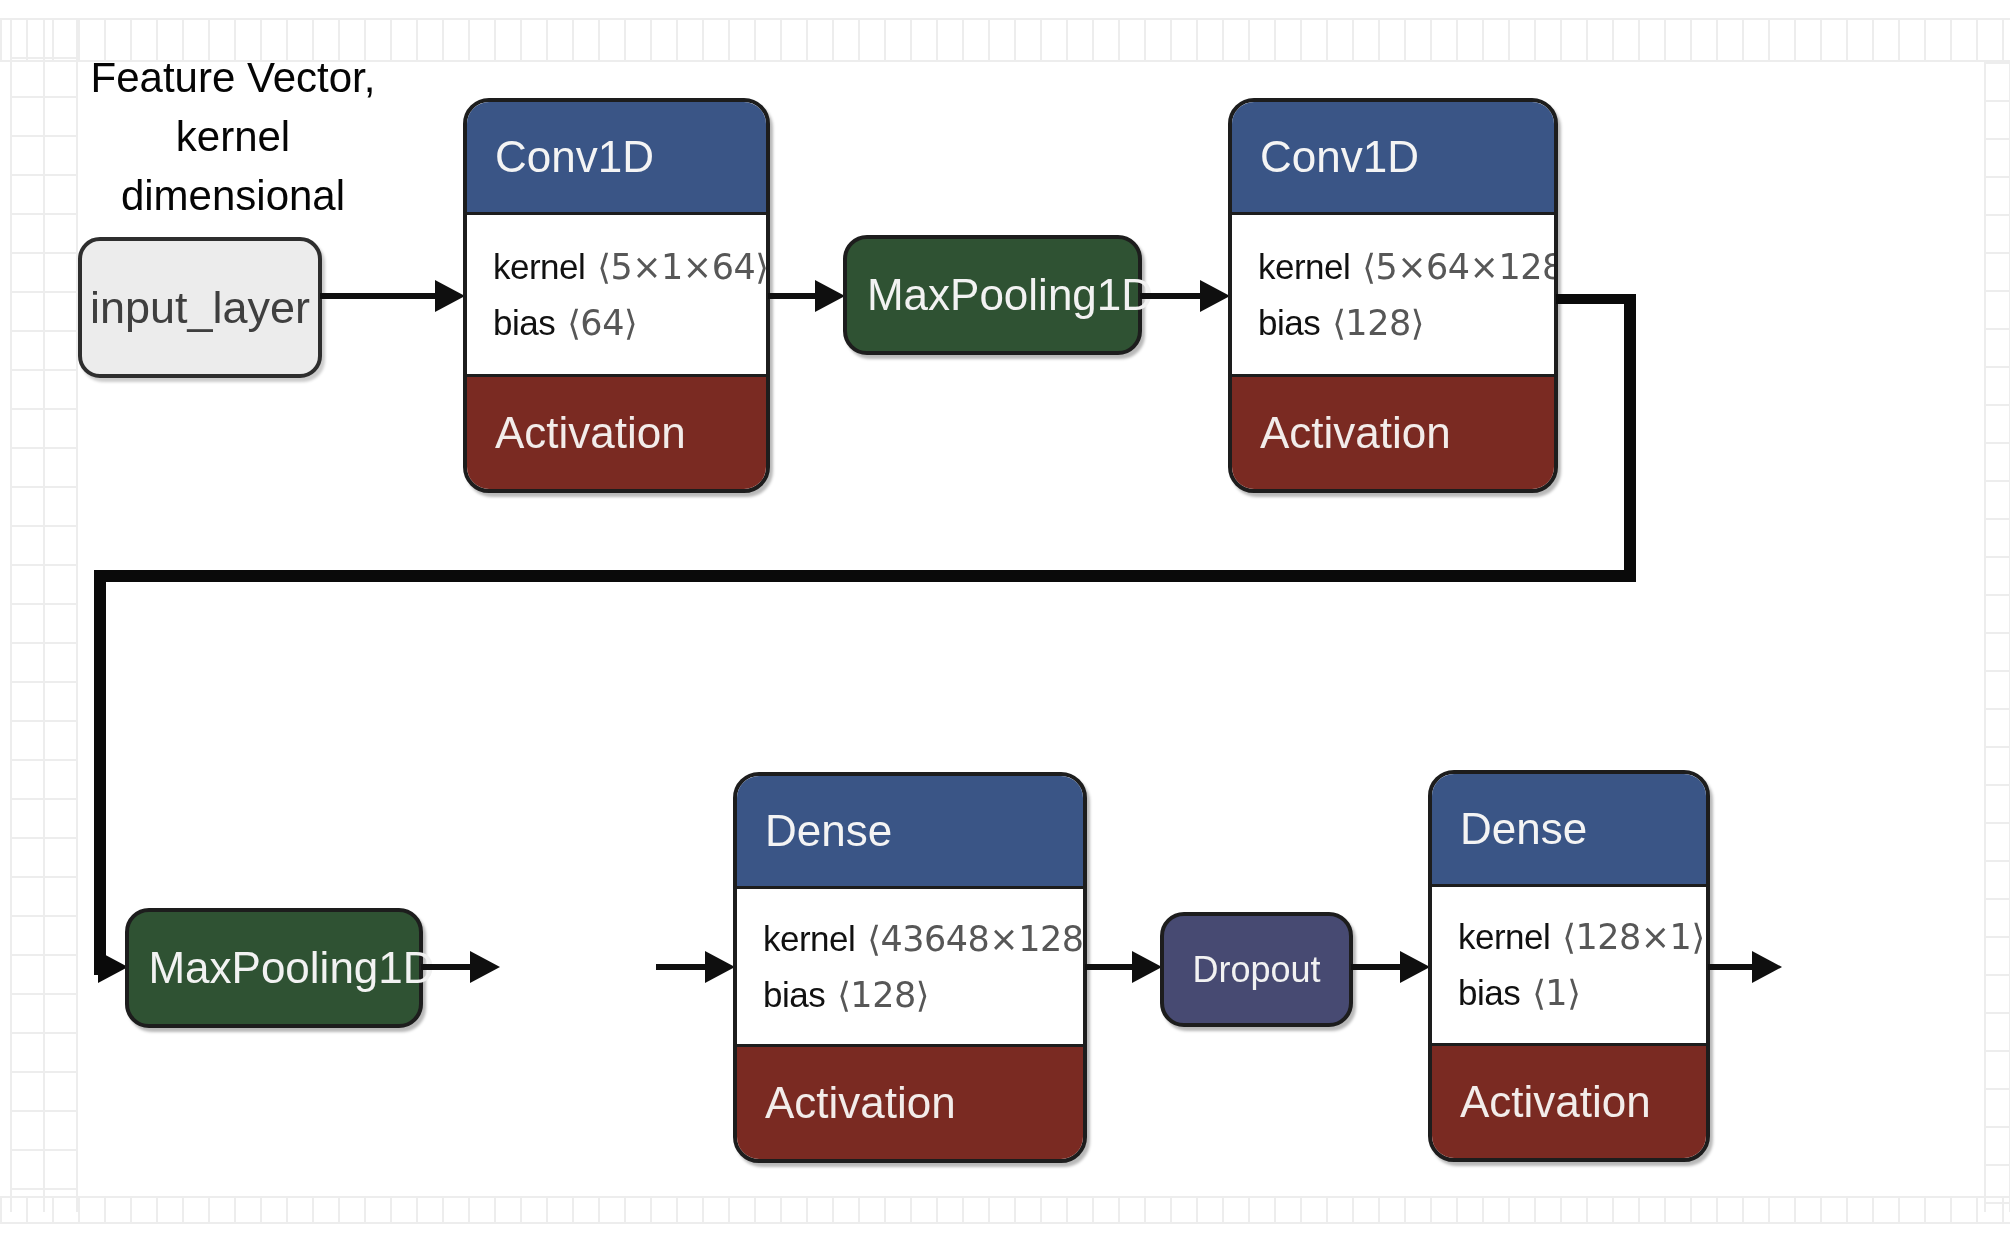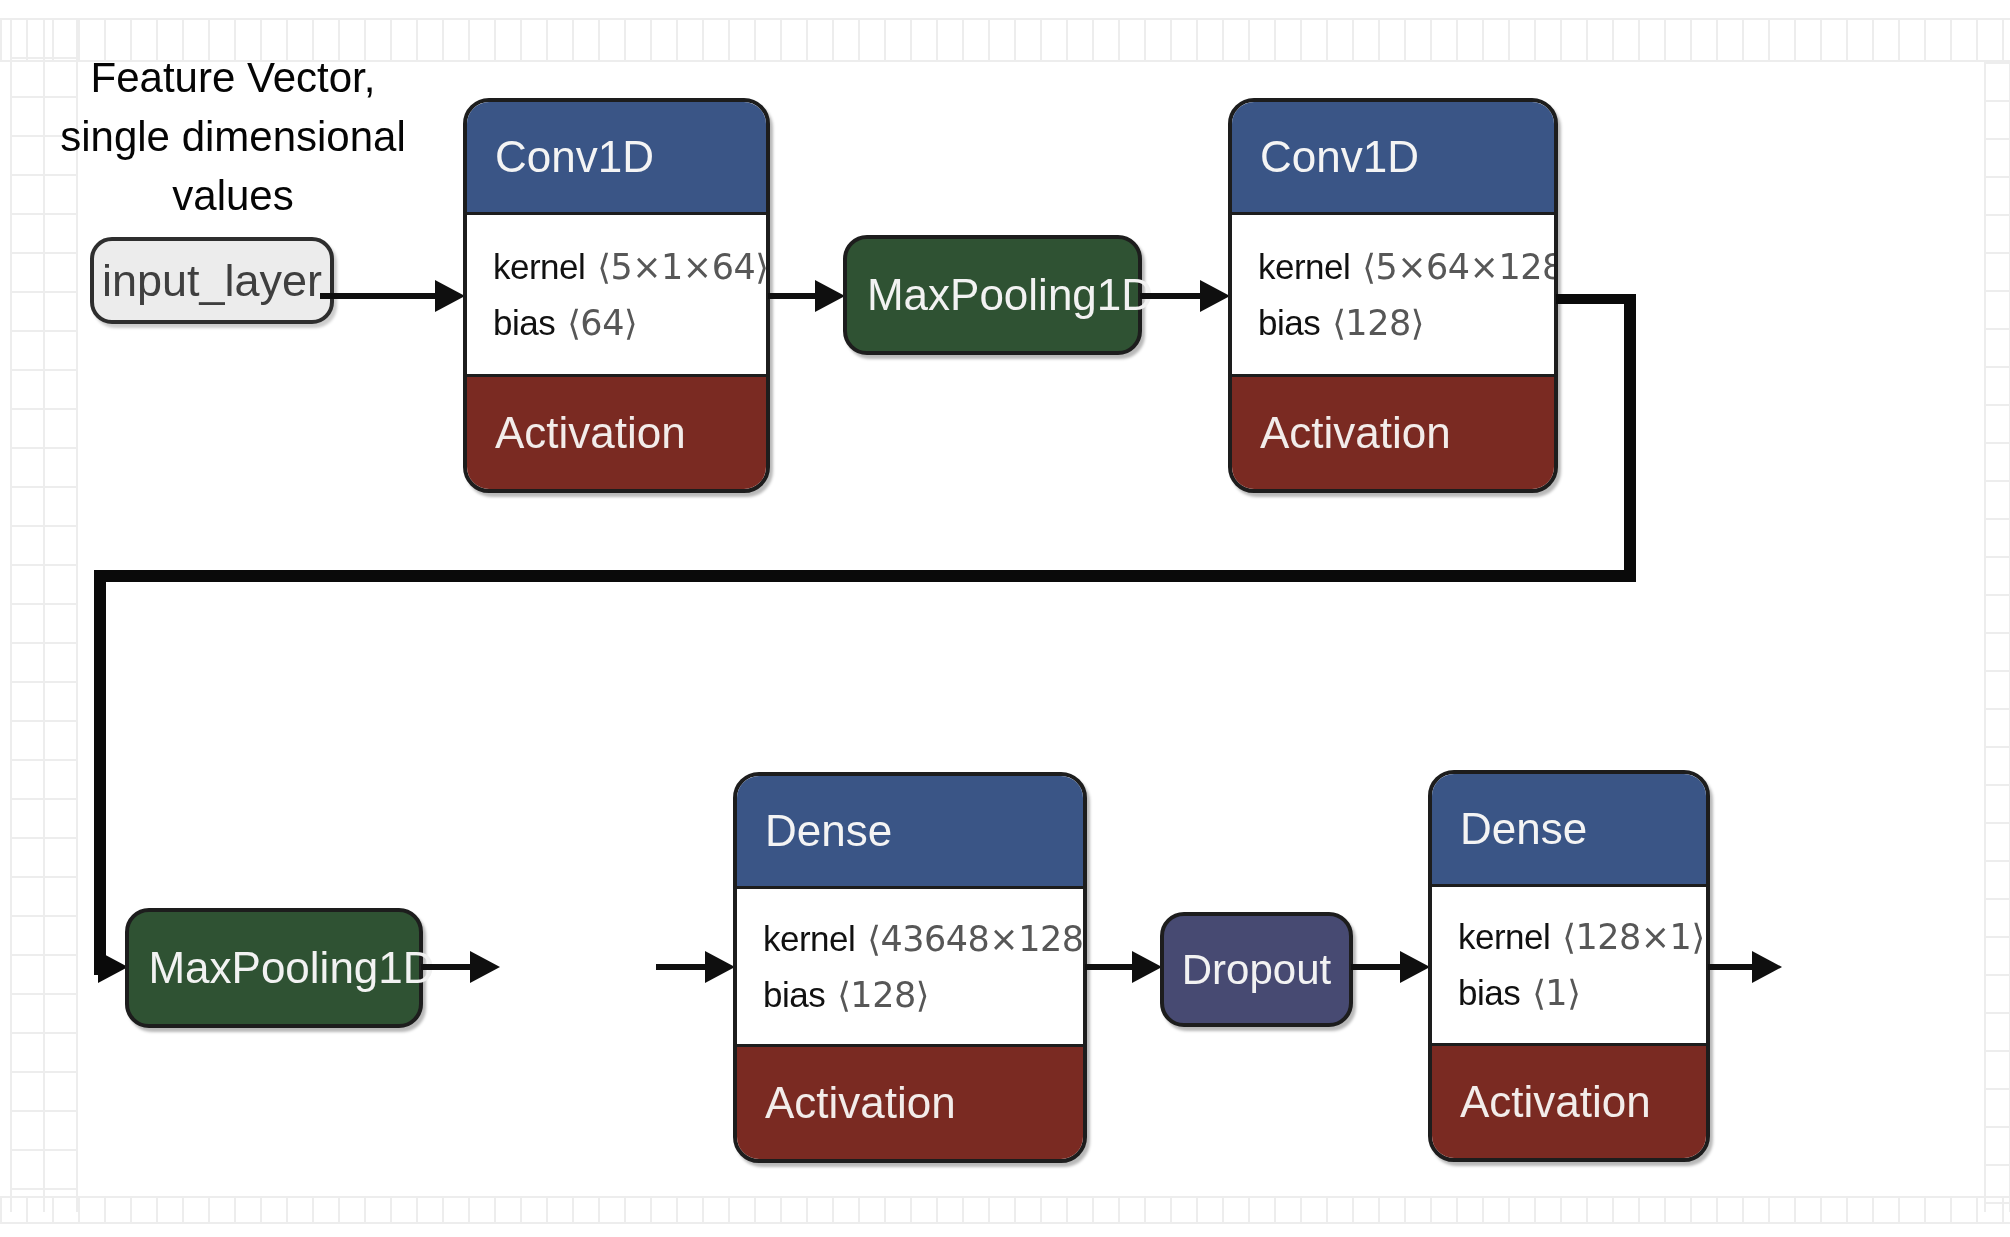"single dimensional" div { text: single -> kernel }
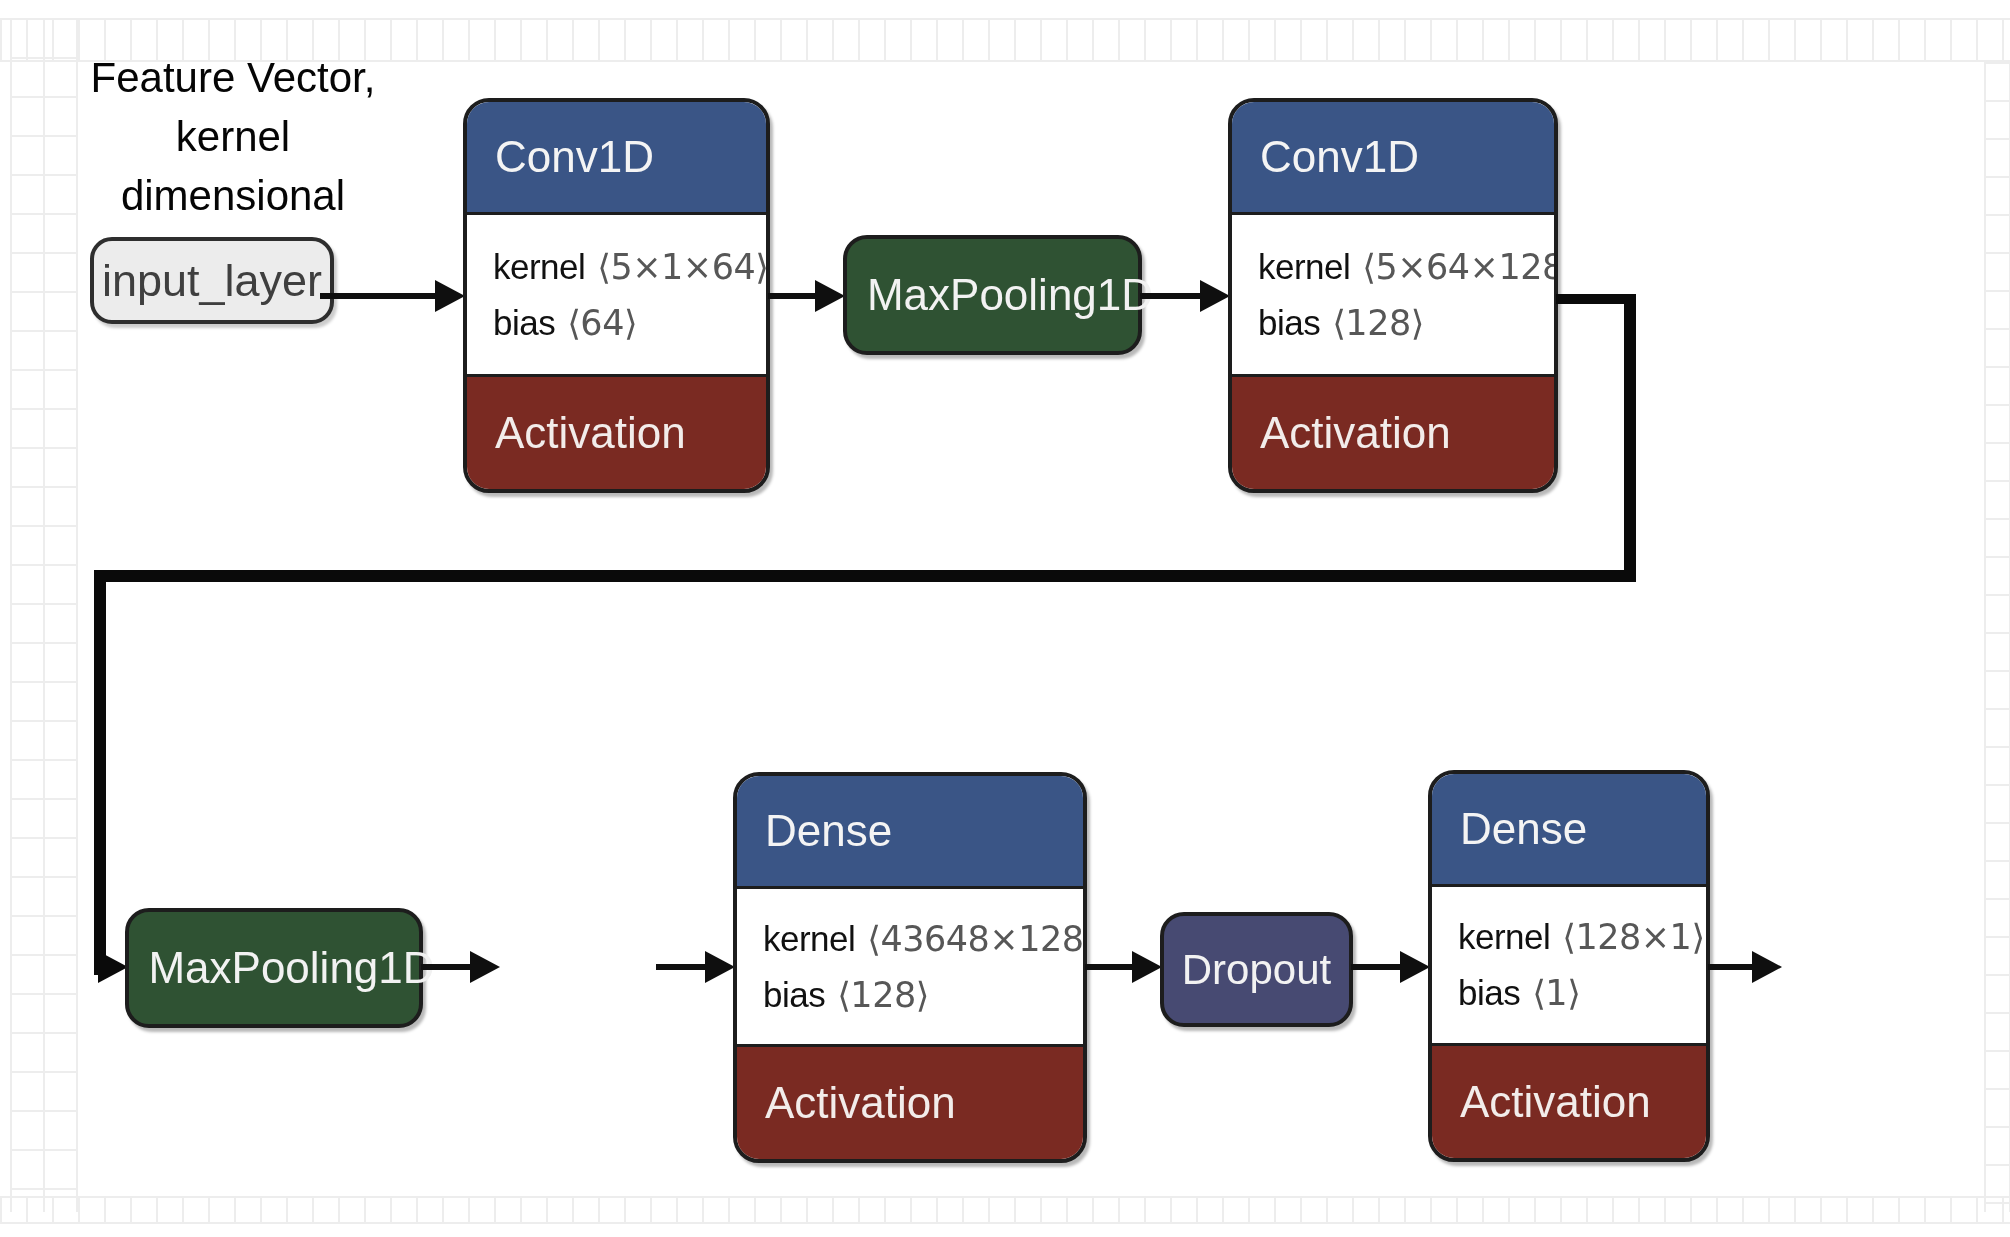"input_layer" div.io { height: 87px -> 141px; left: 90px -> 78px }
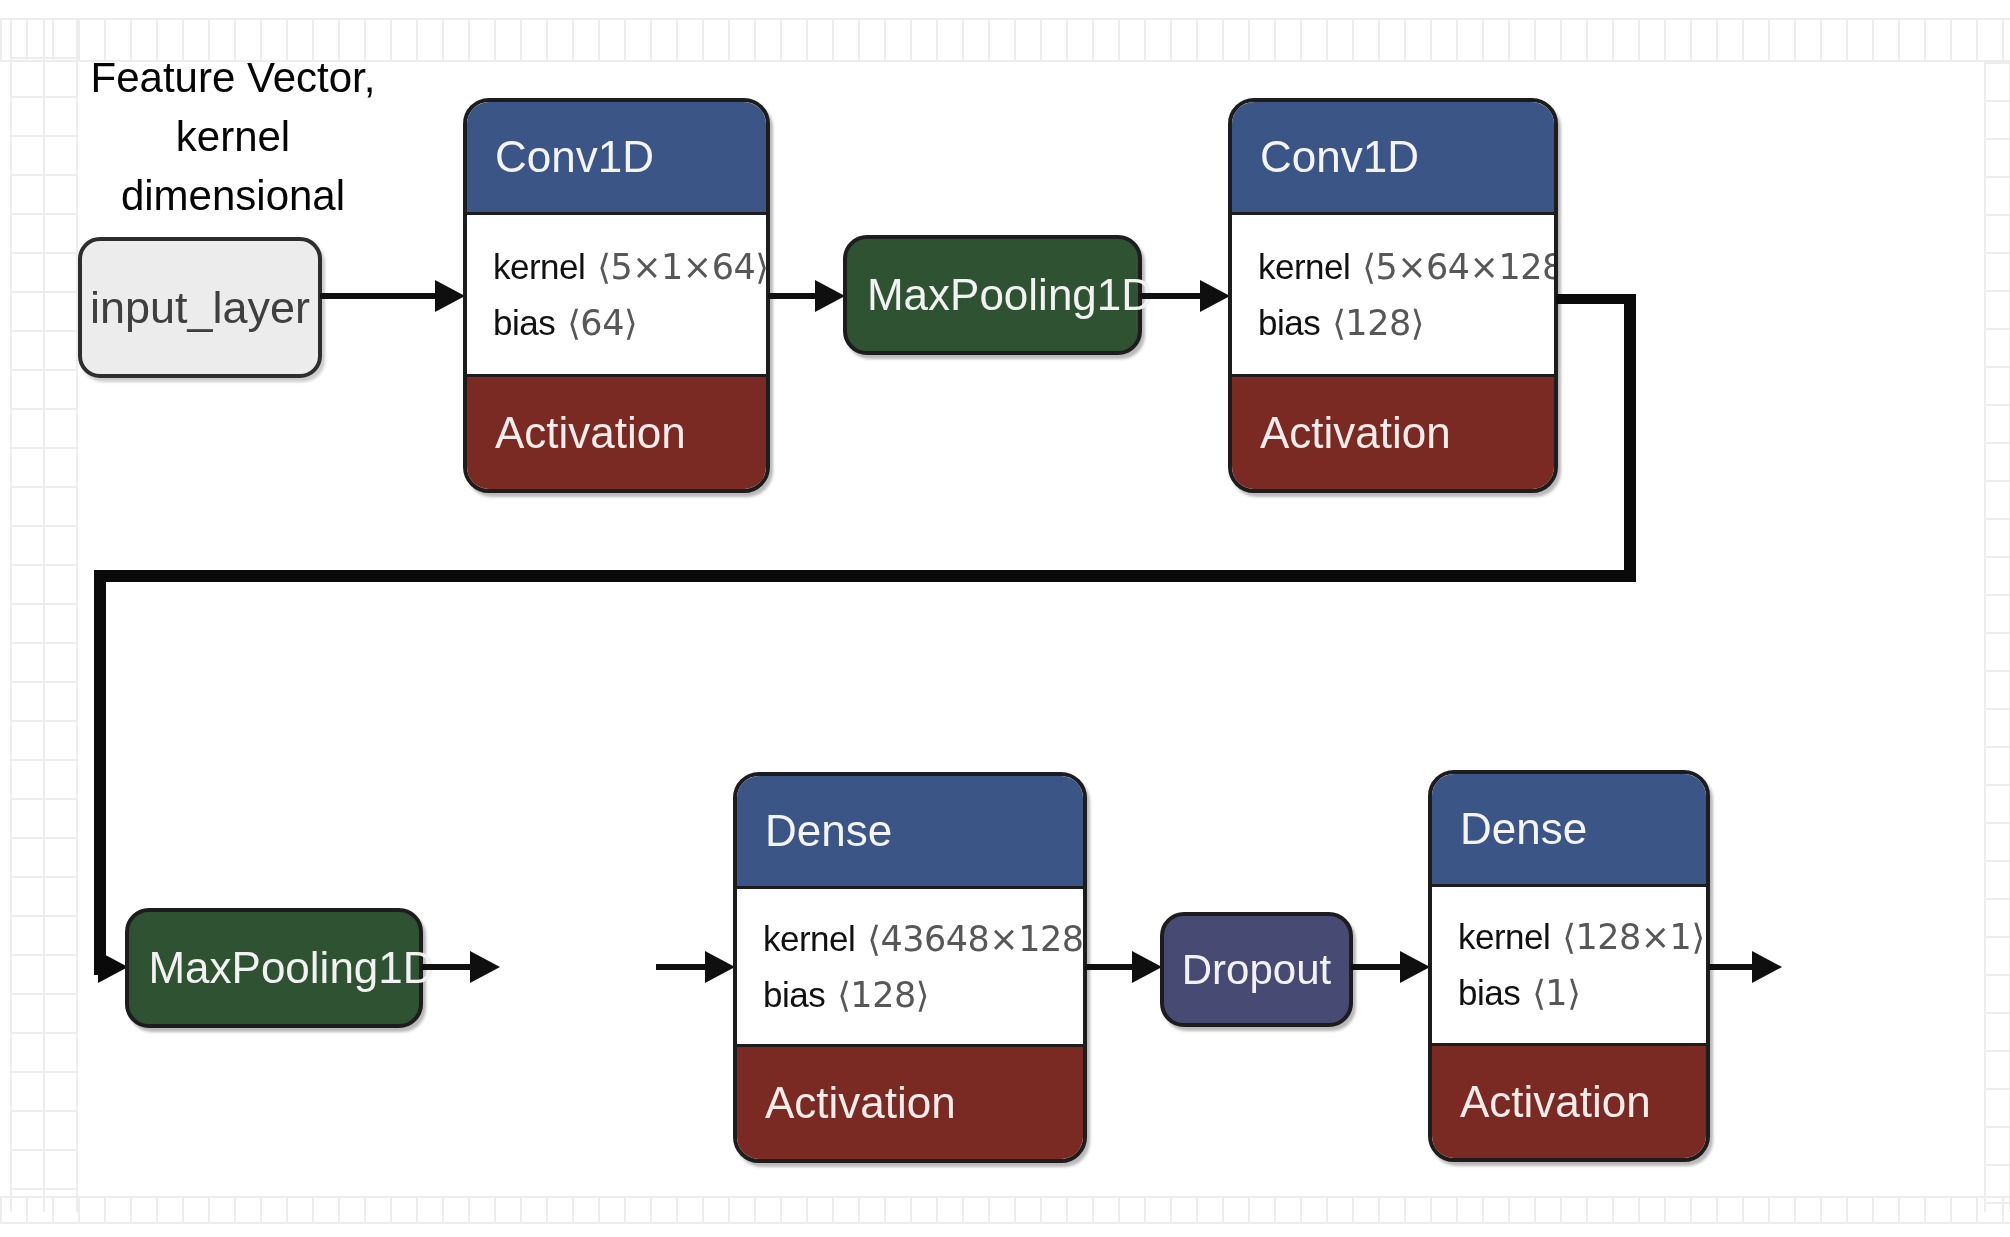"Dropout" .pill.purple { font-size: 42px -> 36px }
